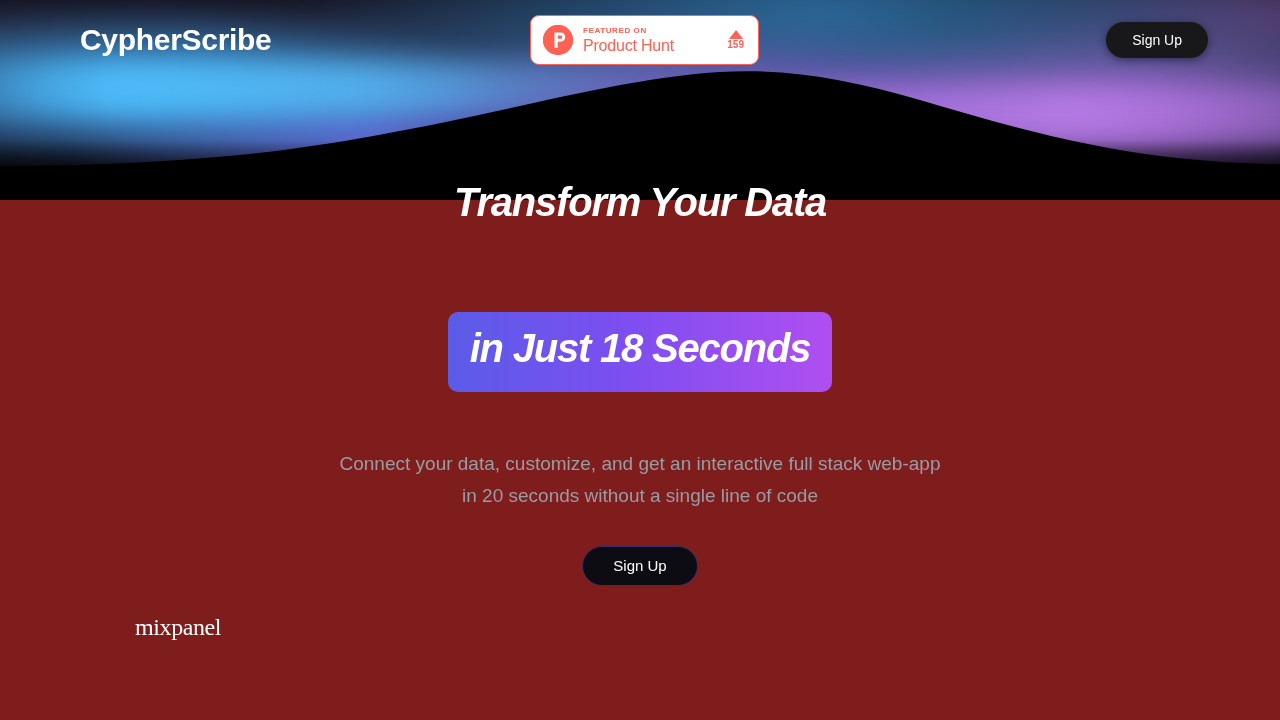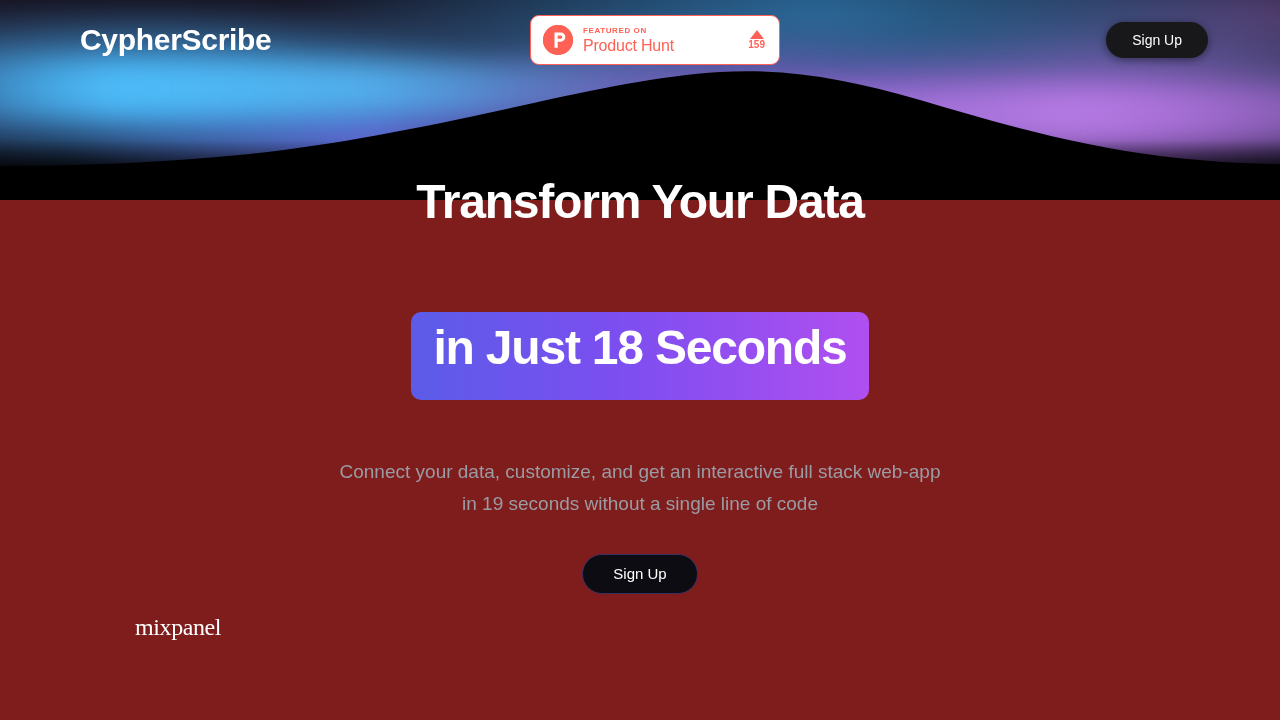"FEATURED ON" .ph-badge { width: 250px -> 229px }
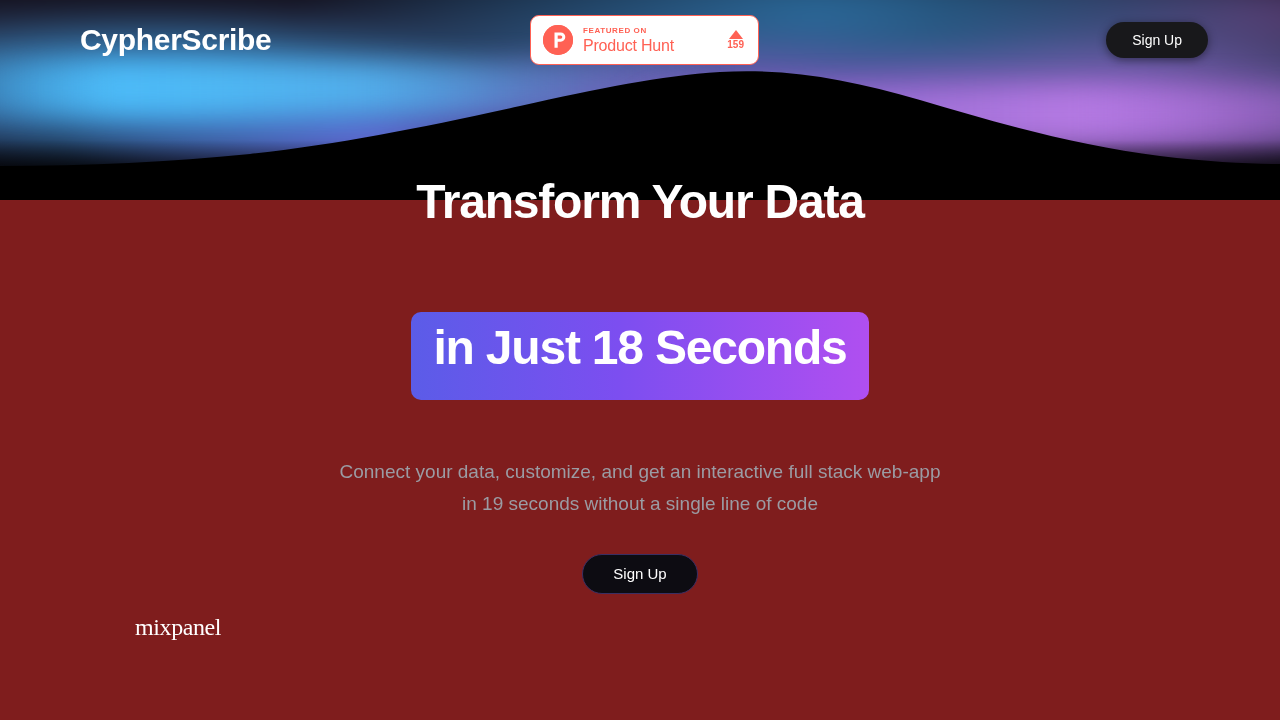"Transform Your Data" .hero h1 { font-size: 48px -> 40px; font-style: none -> italic }
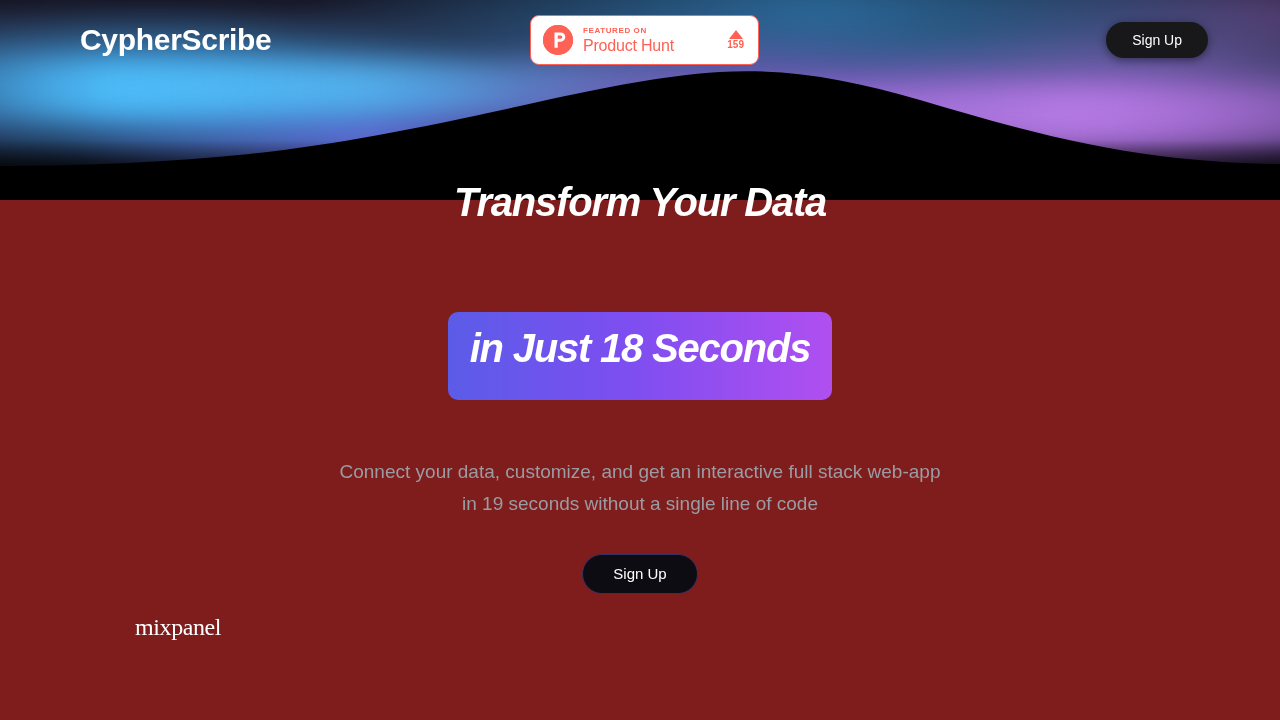"in Just 18 Seconds" .hl { padding: 2px 22px 18px 22px -> 2px 22px 10px 22px }
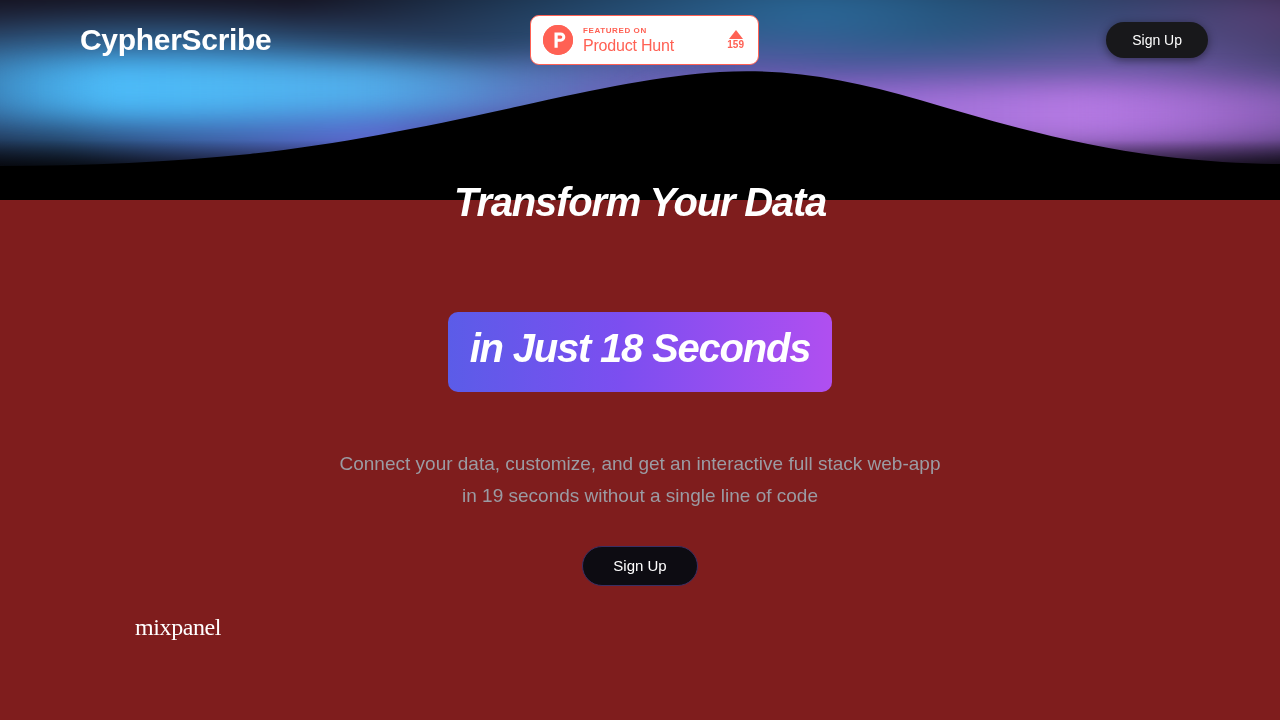"in 19 seconds without a" span { text: 19 -> 20 }
